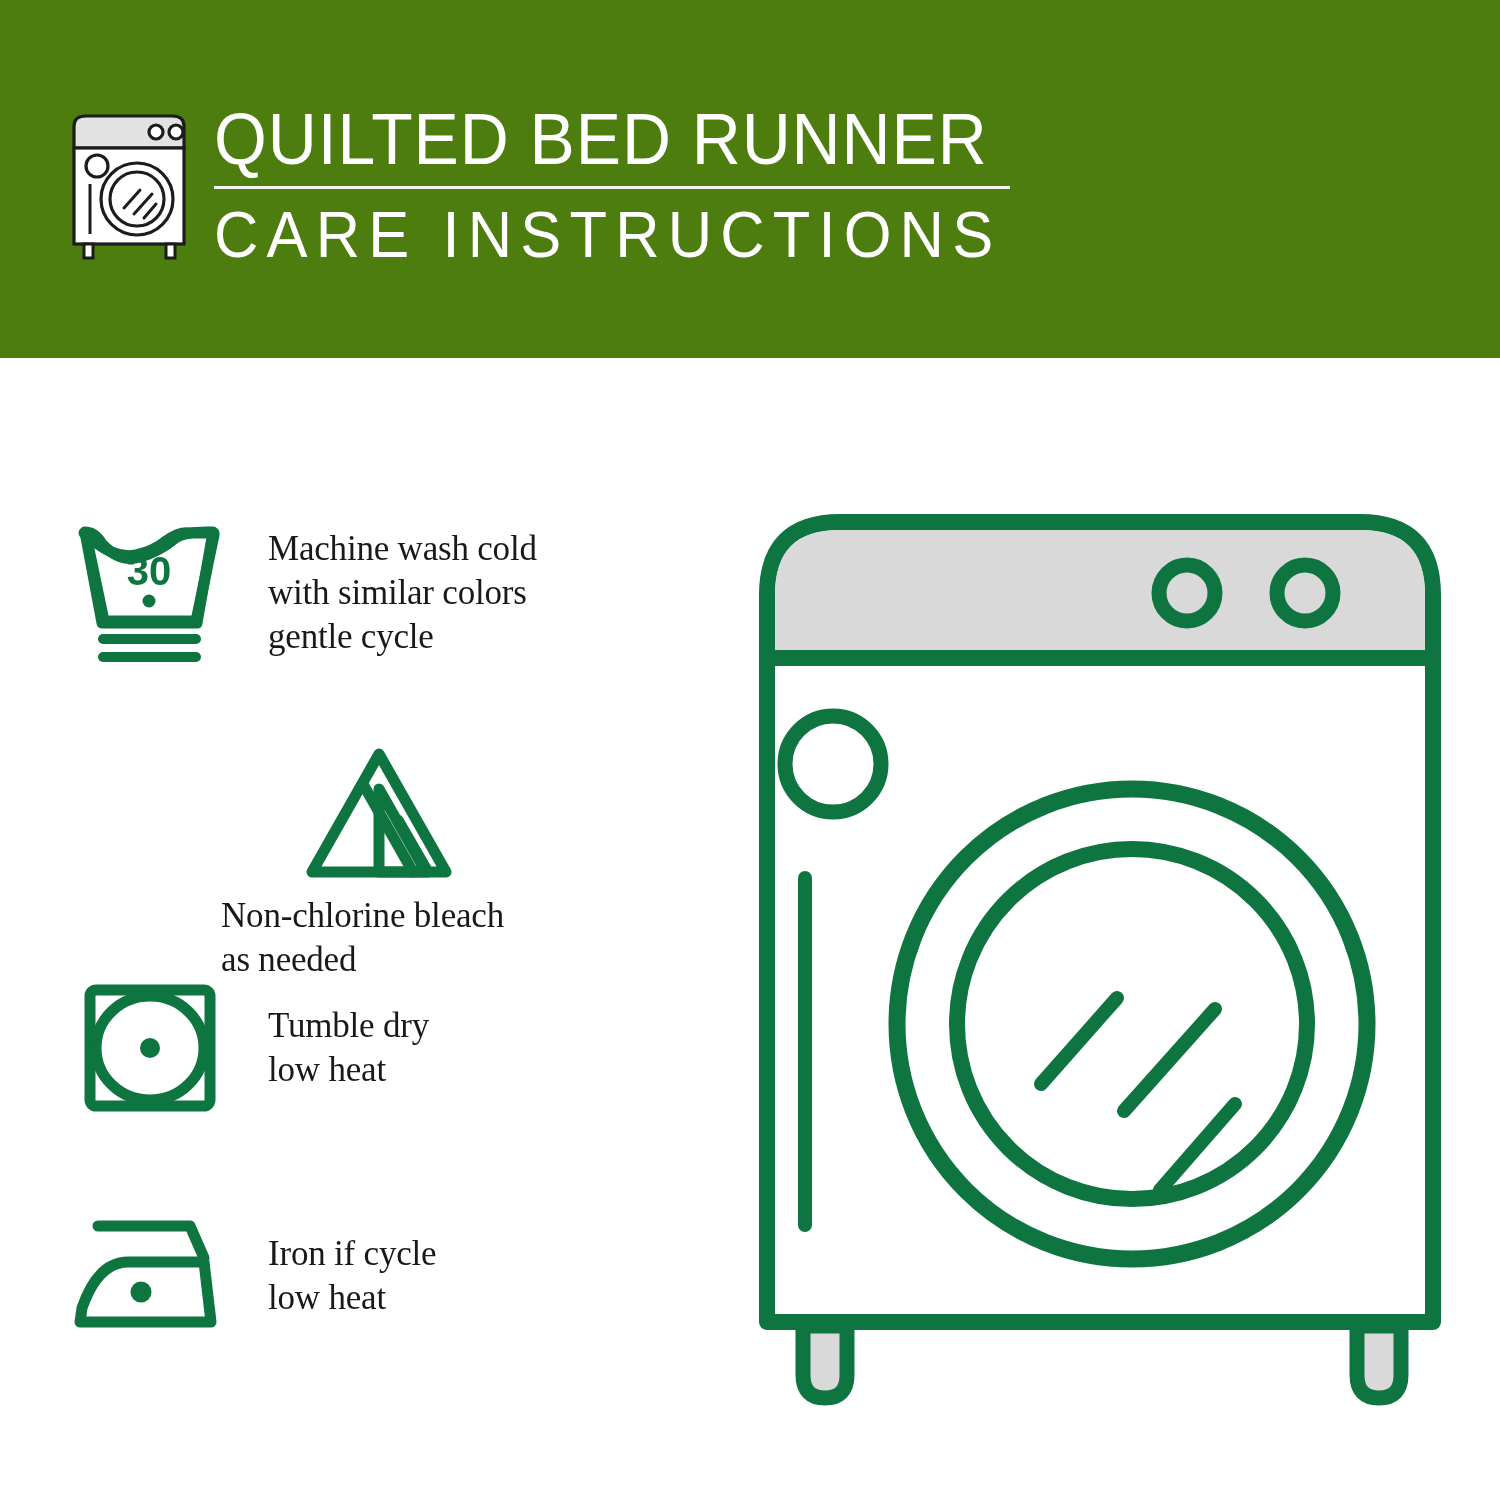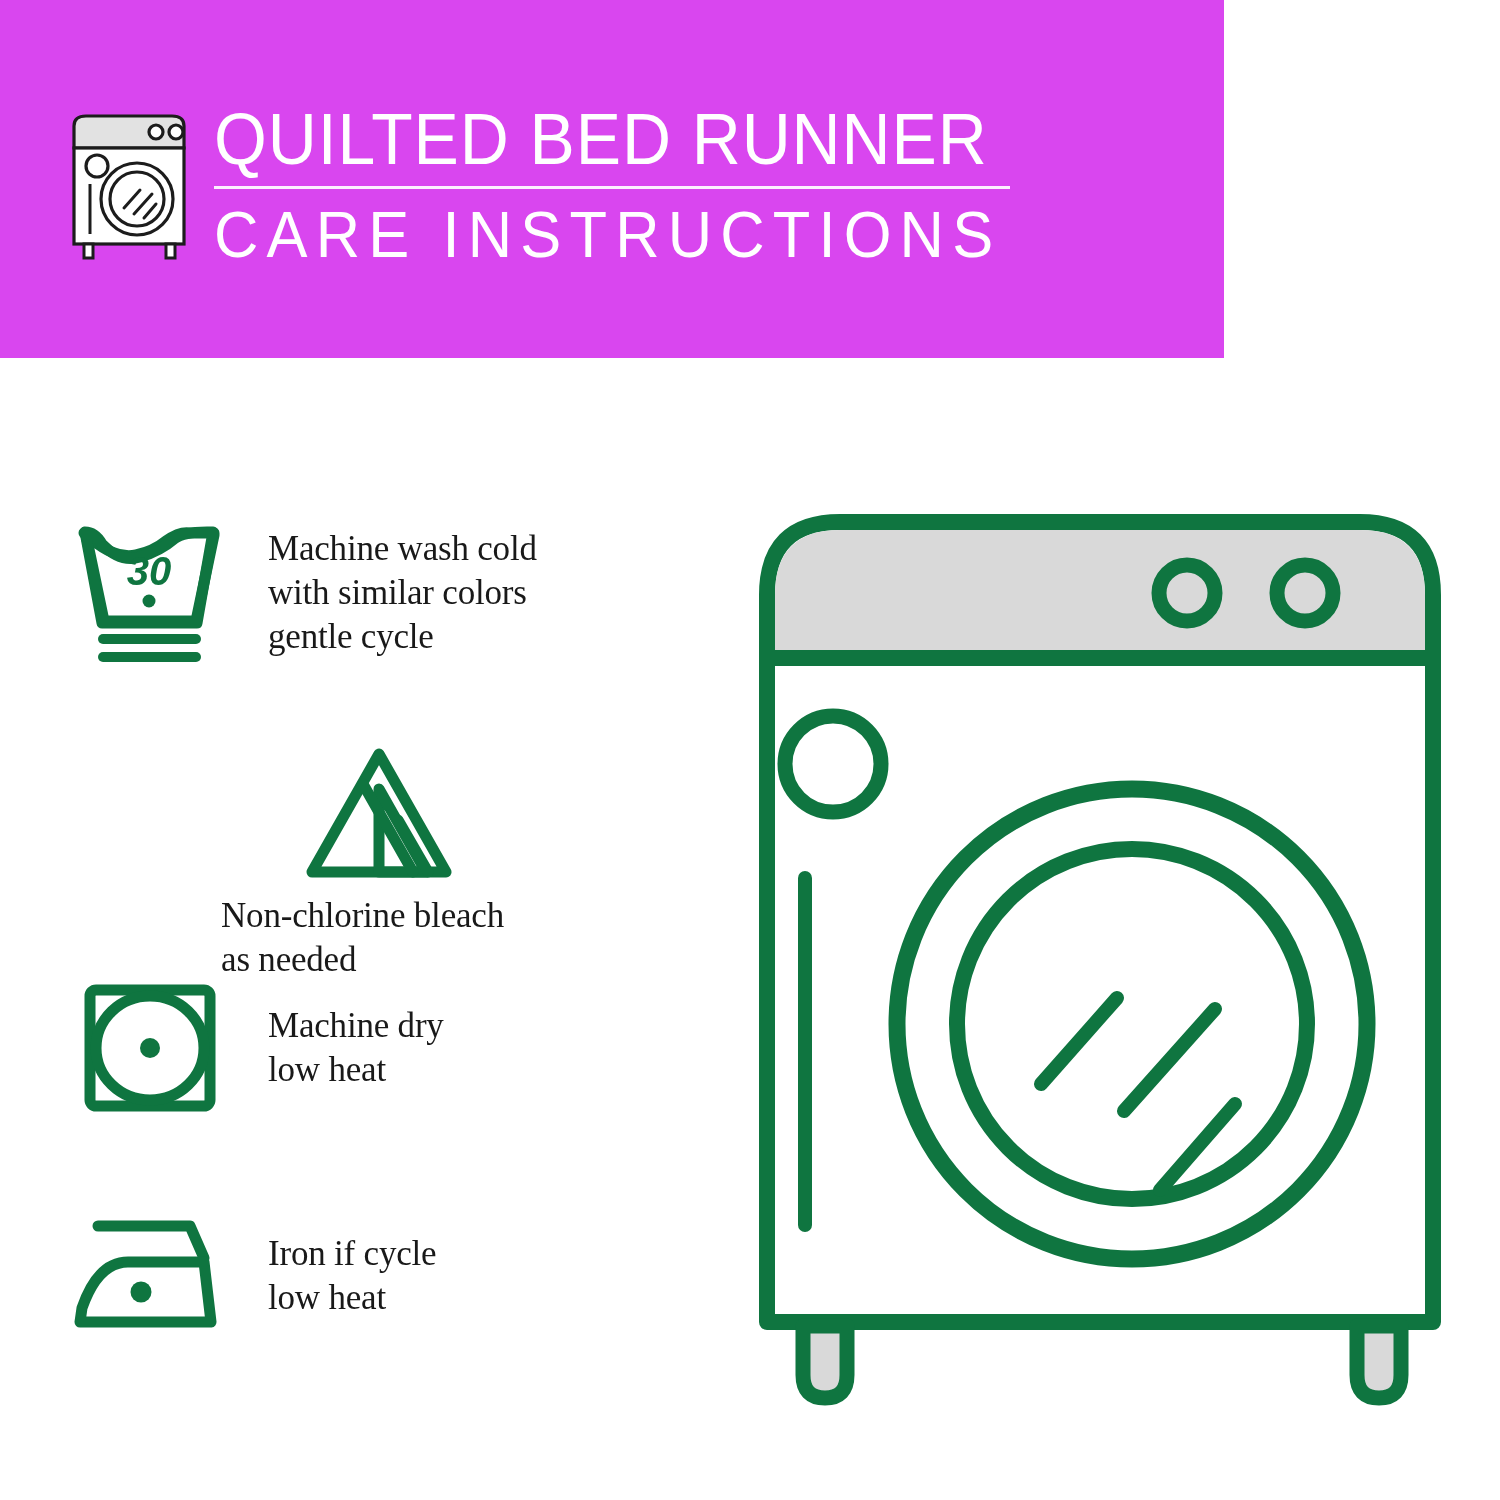"QUILTED BED RUNNER" .header { background: #d946ef -> #4d7c0f; width: 1224px -> 1500px }
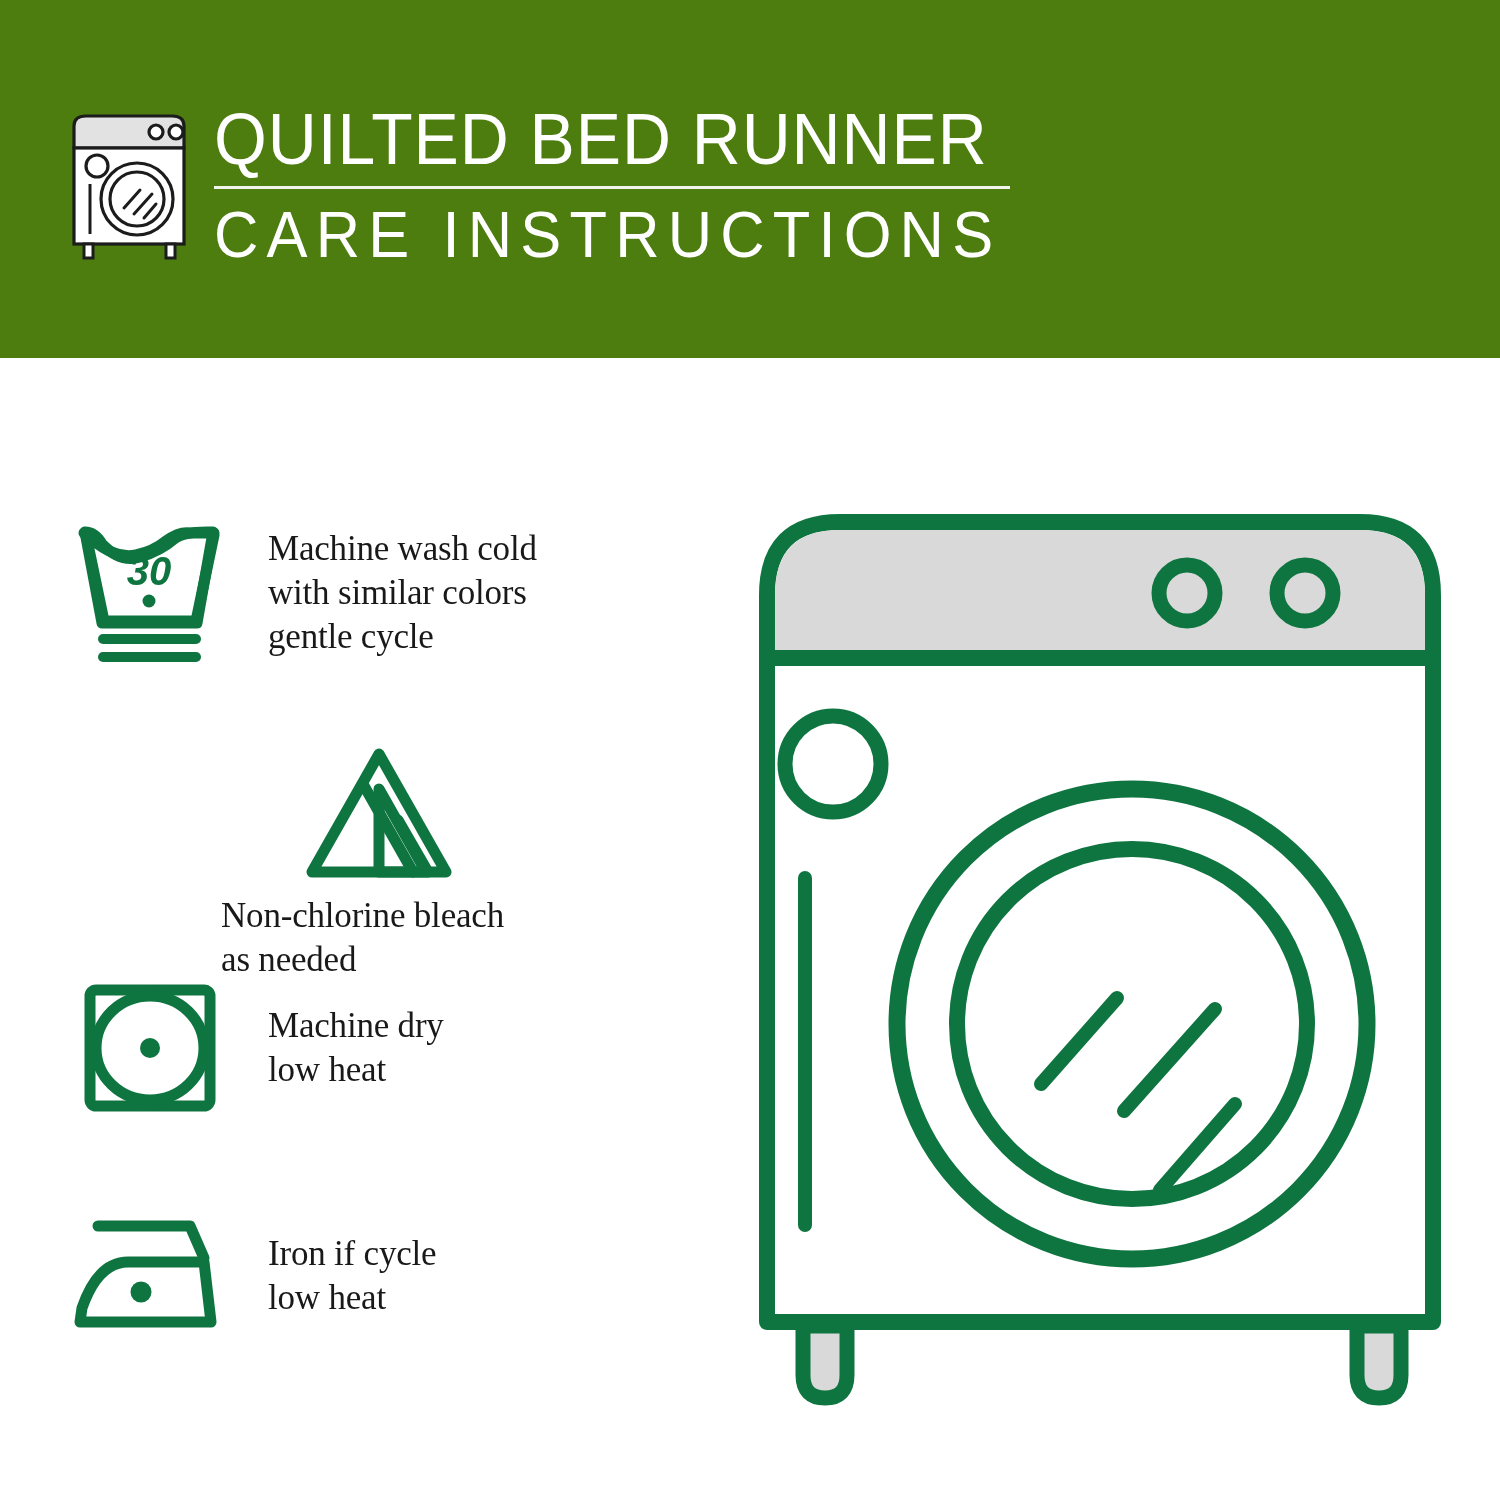"30" .care-symbol { font-style: italic -> none }
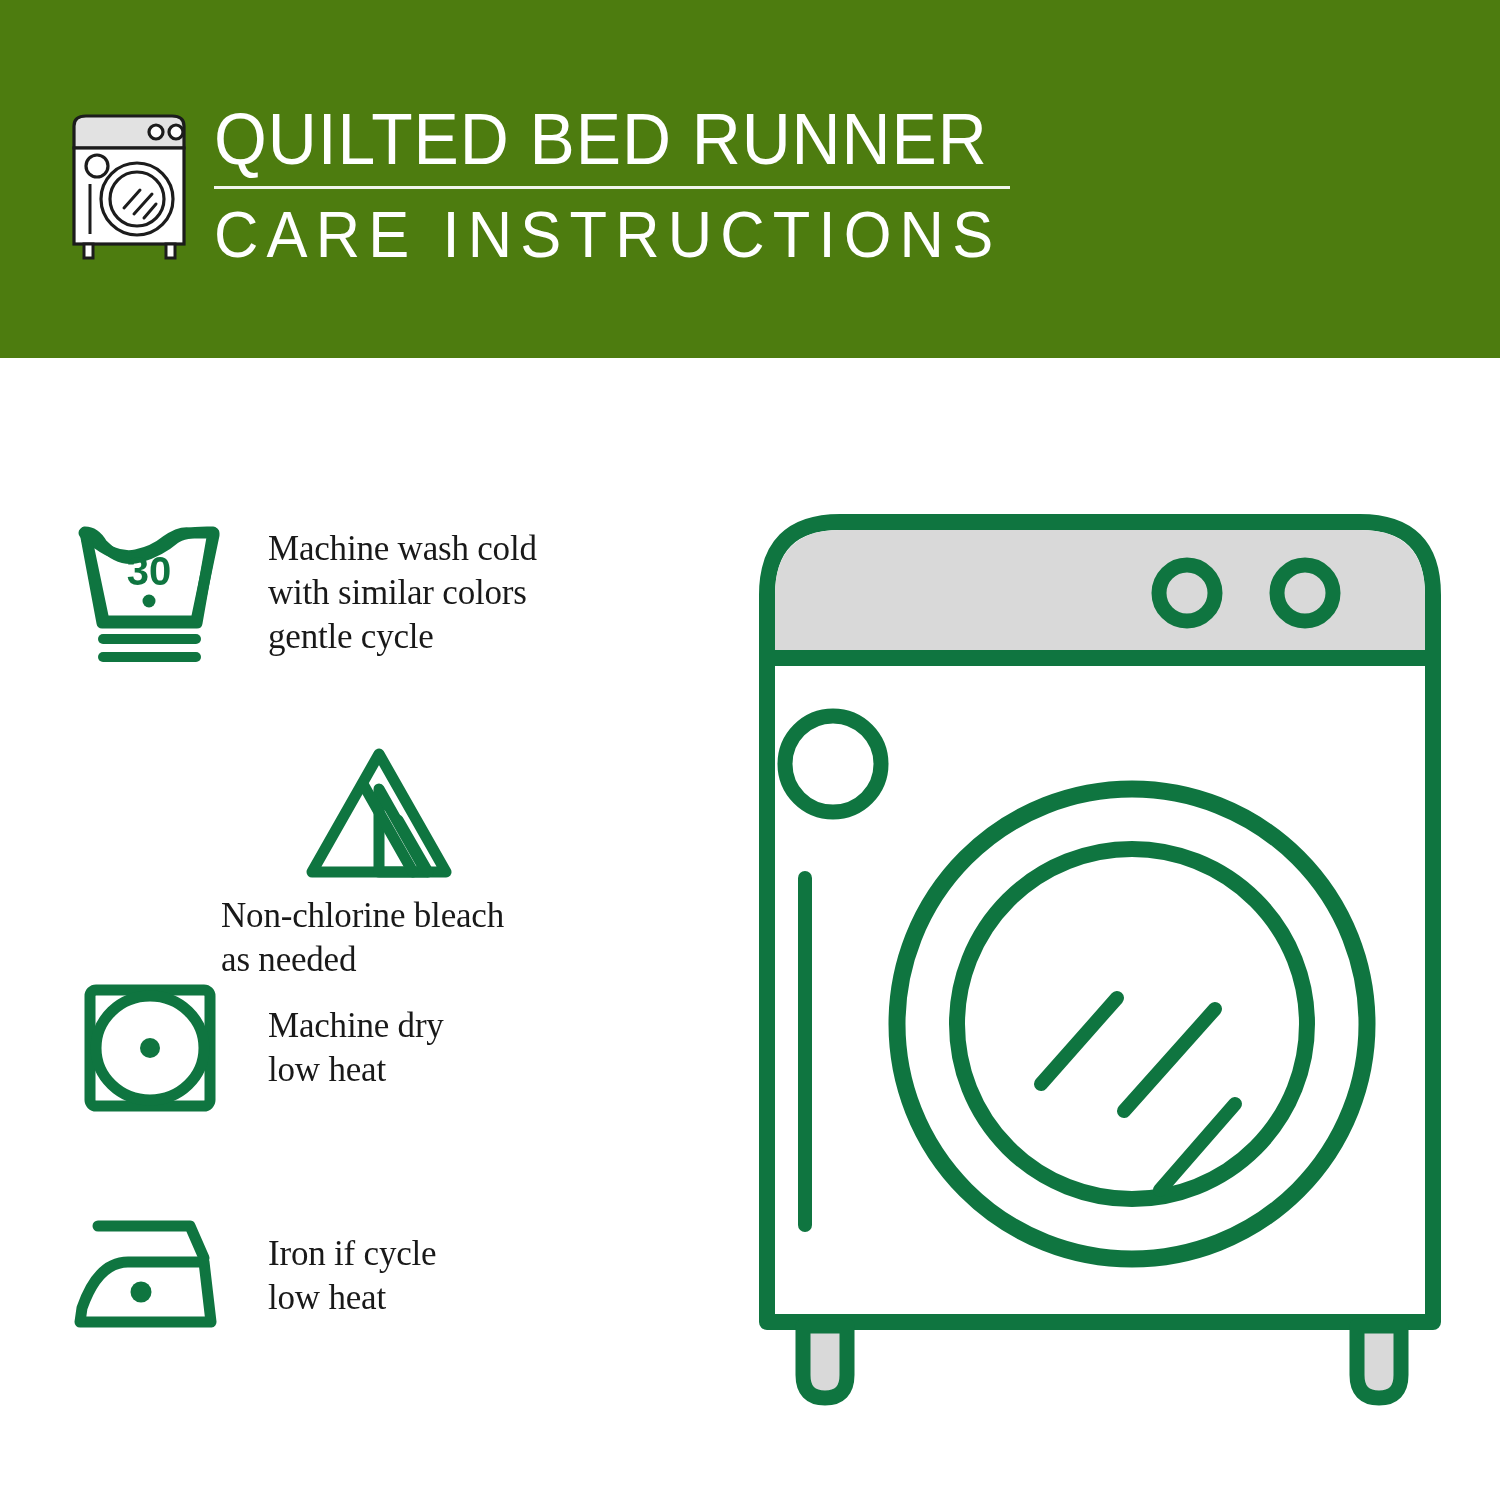"Machine dry" div.care-label { text: Machine -> Tumble }
